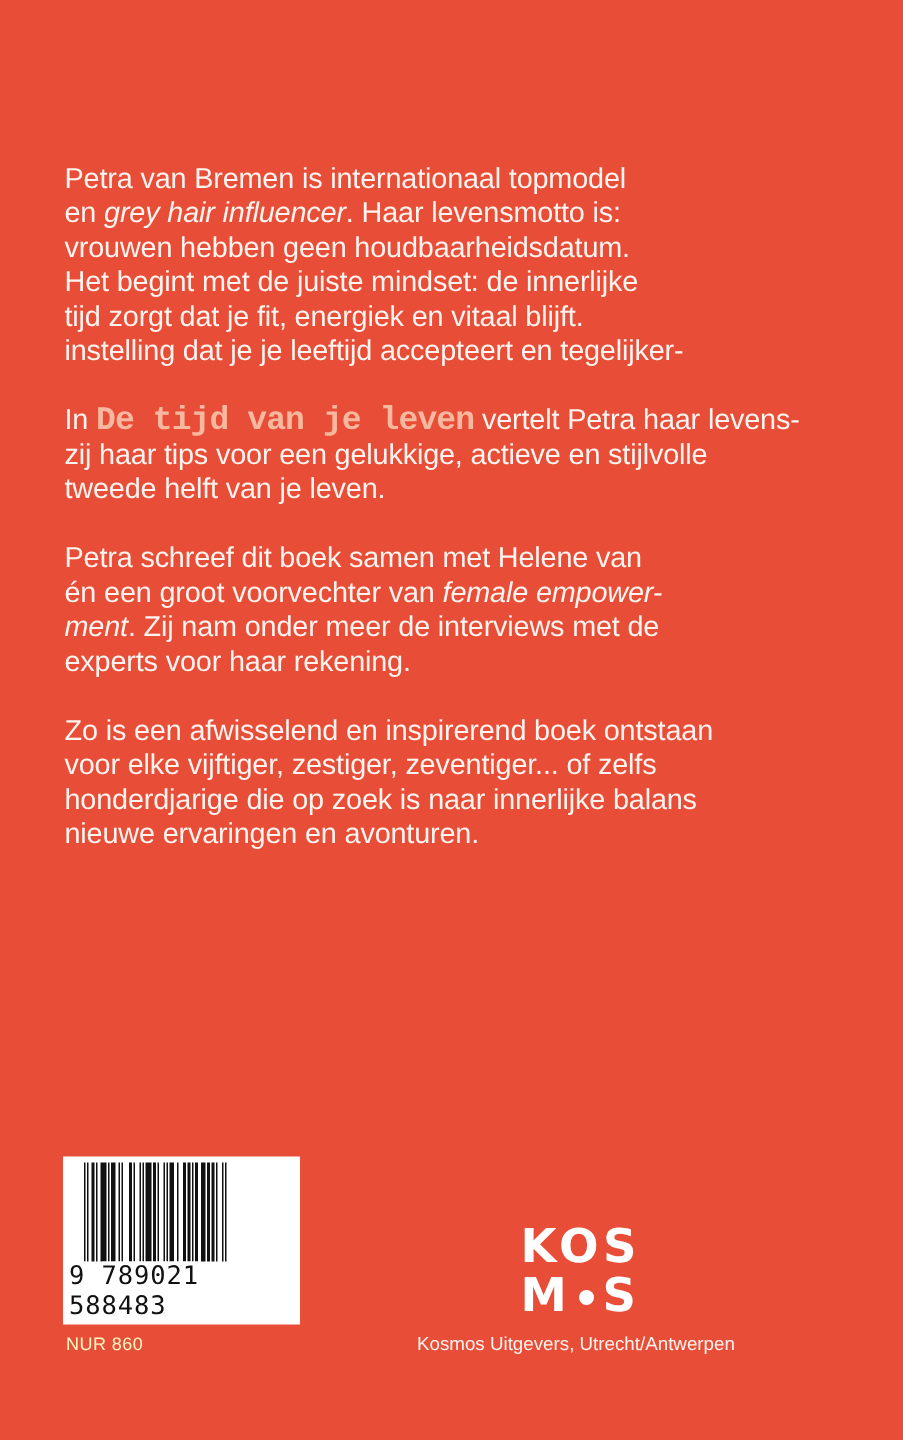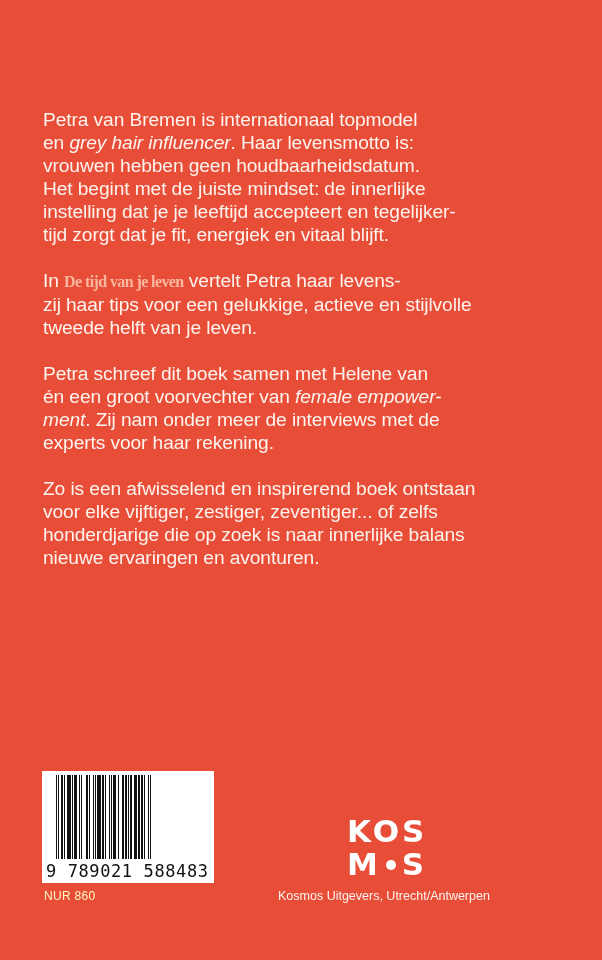"instelling dat je je leeftijd" span.line { order: before "tijd zorgt dat je fit," -> after "tijd zorgt dat je fit," }
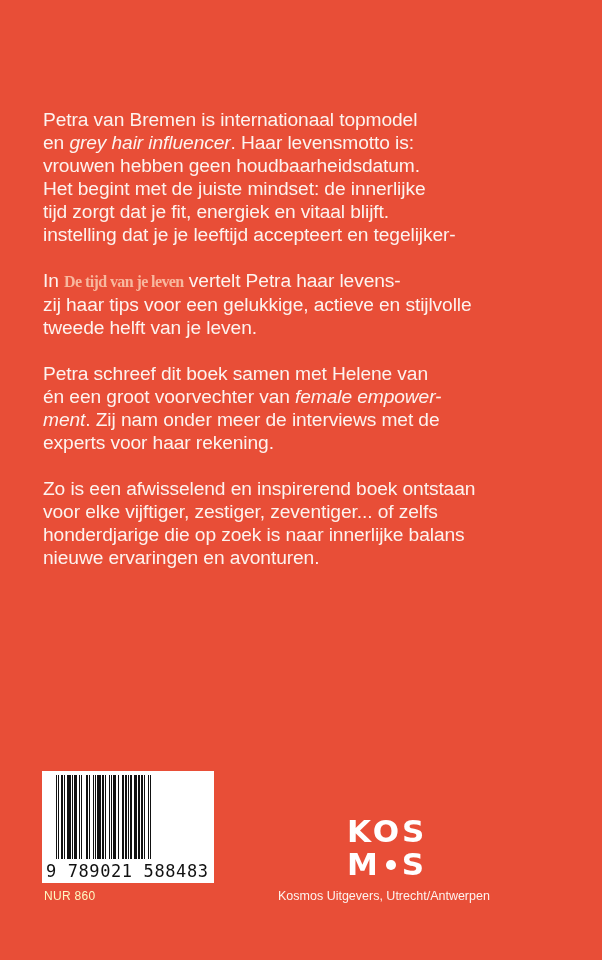"De tijd van je leven" .title-inline { font-family: Liberation Serif, serif -> Liberation Mono, monospace; font-size: 16px -> 22px }
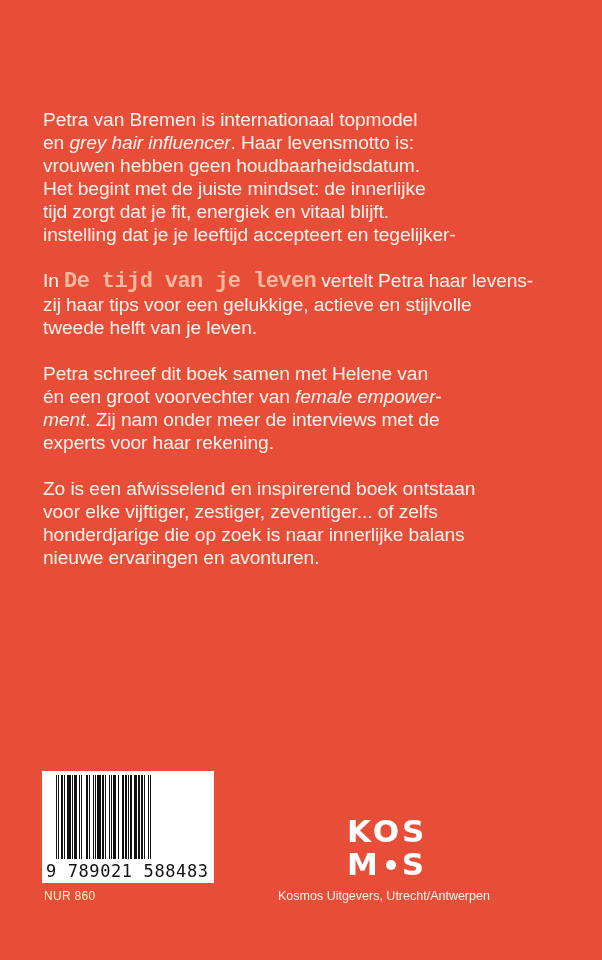"9 789021 588483" .barcode-box { width: 172px -> 158px }
